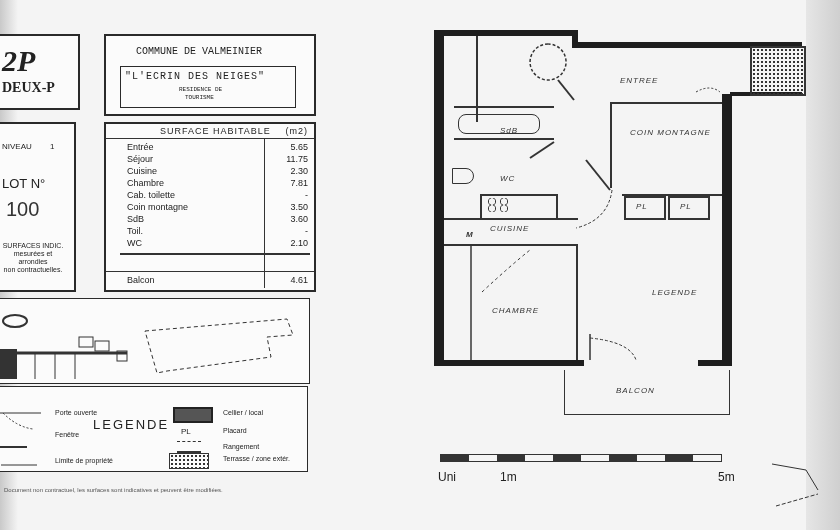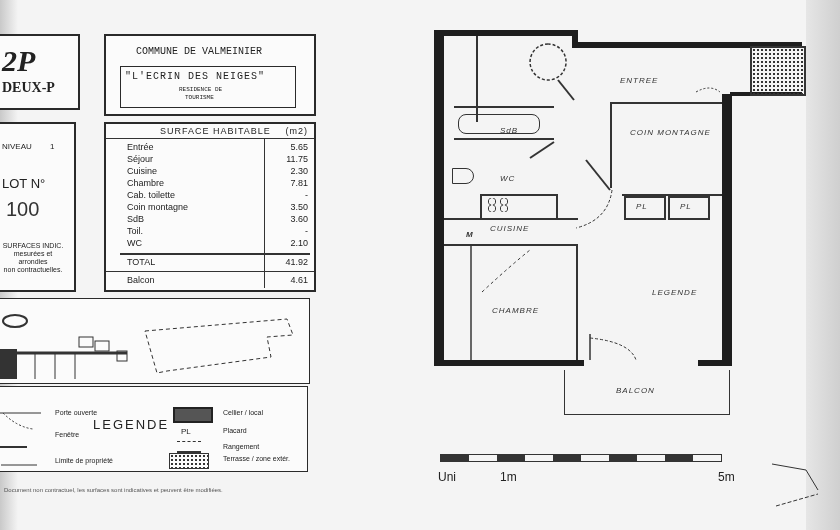"TOTAL" div.row { html: <div> <span>TOTAL</span> <span>41.92</span> </div> -> none }
